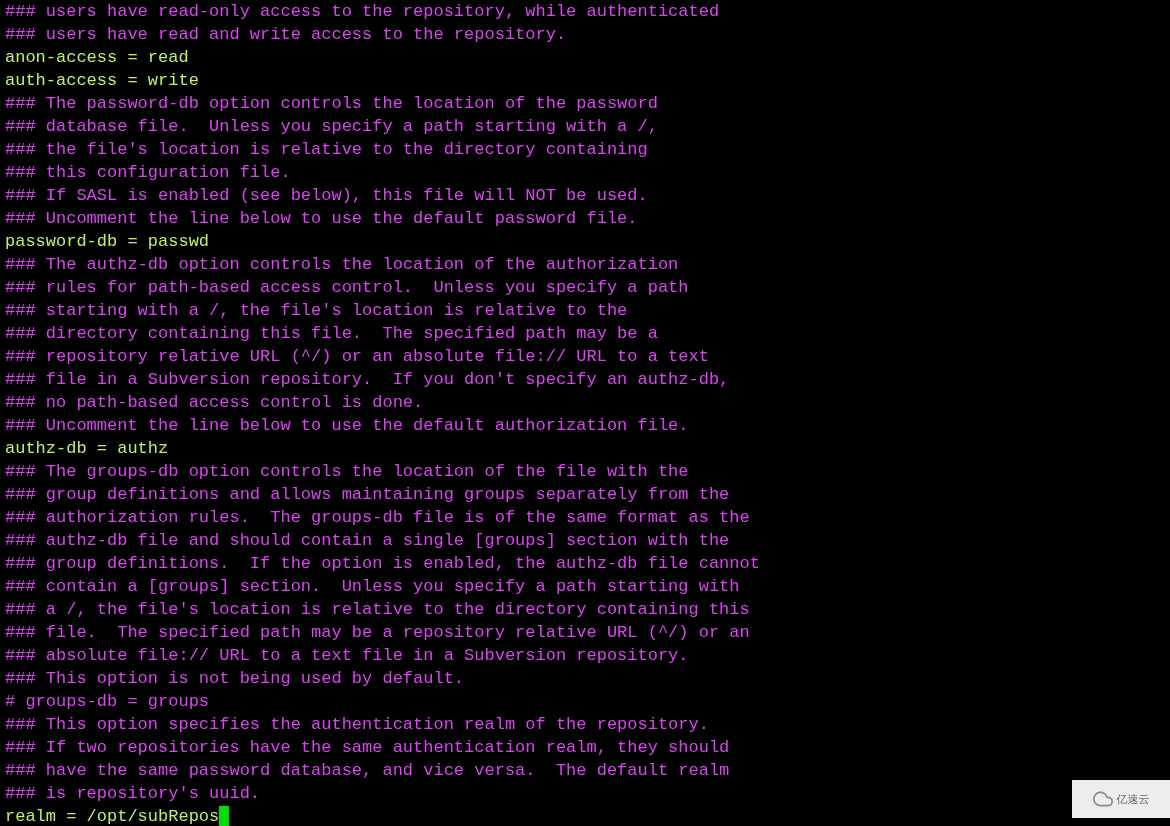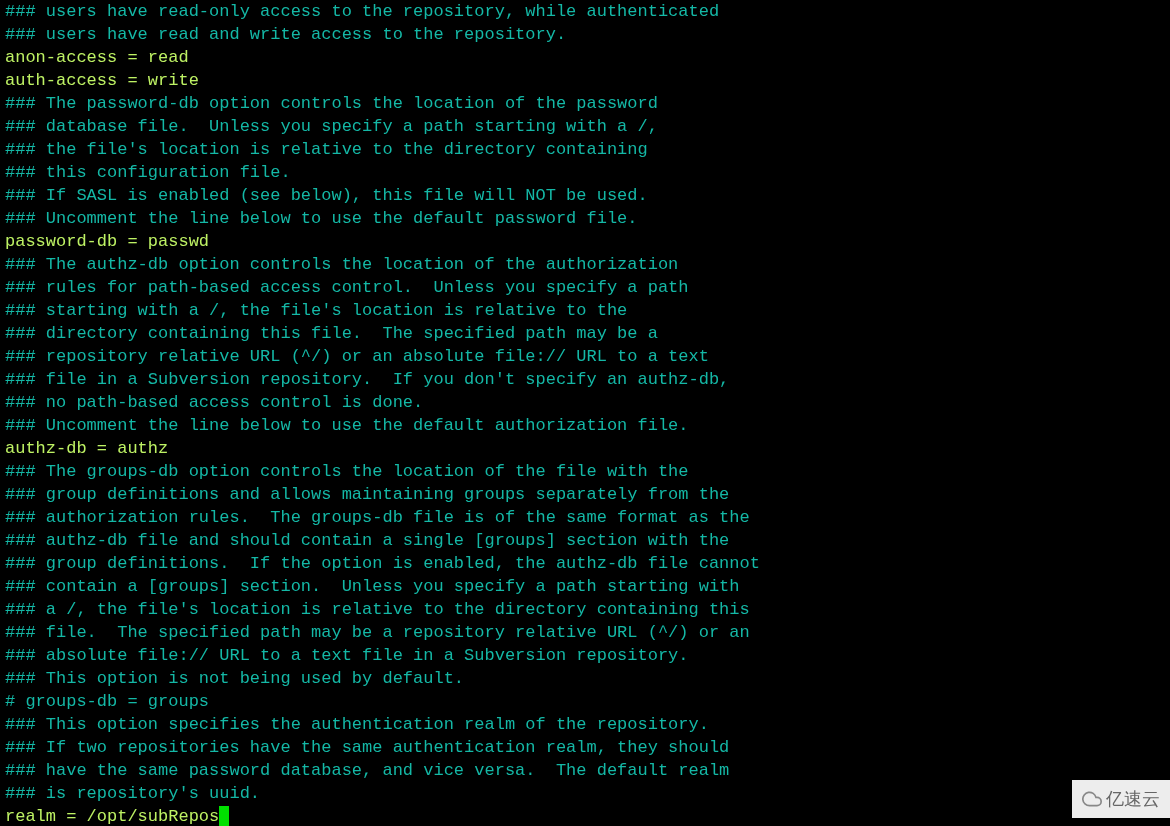"### users have read-only access" .comment { color: #14b8a6 -> #d946ef }
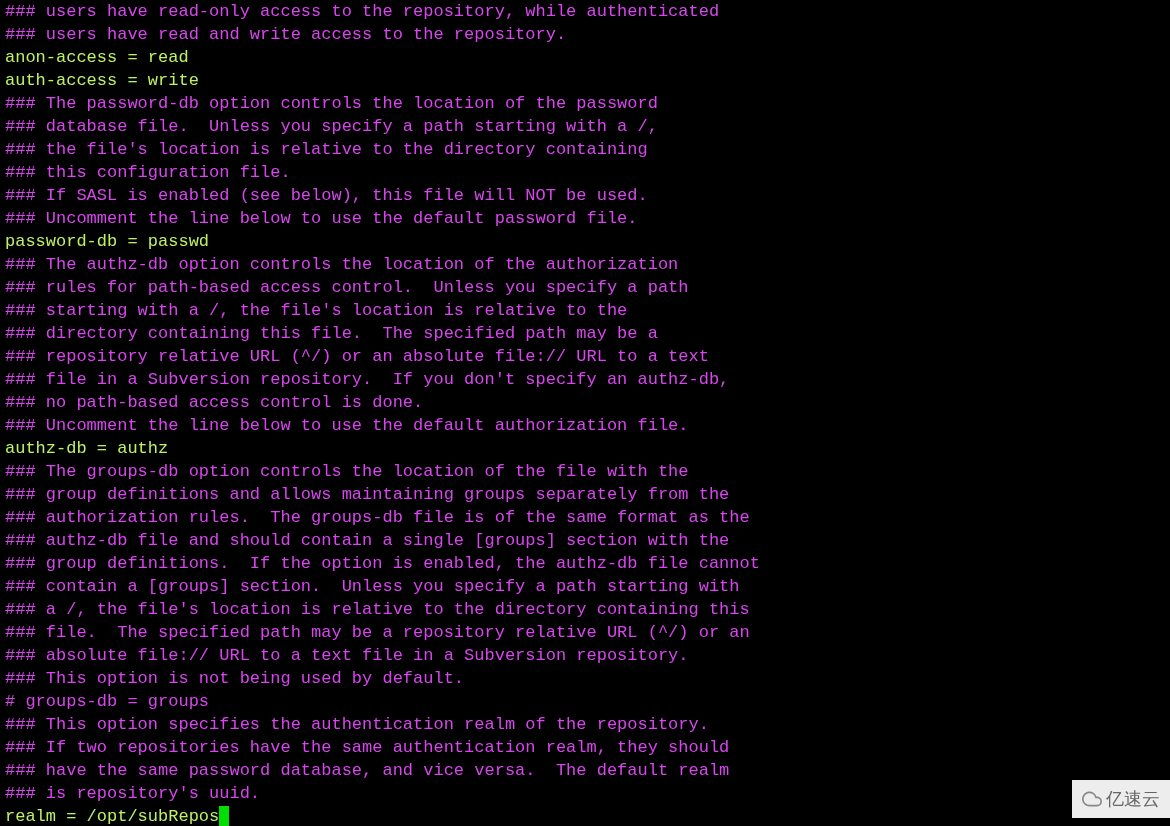"亿速云" .watermark { font-size: 18px -> 11px }
